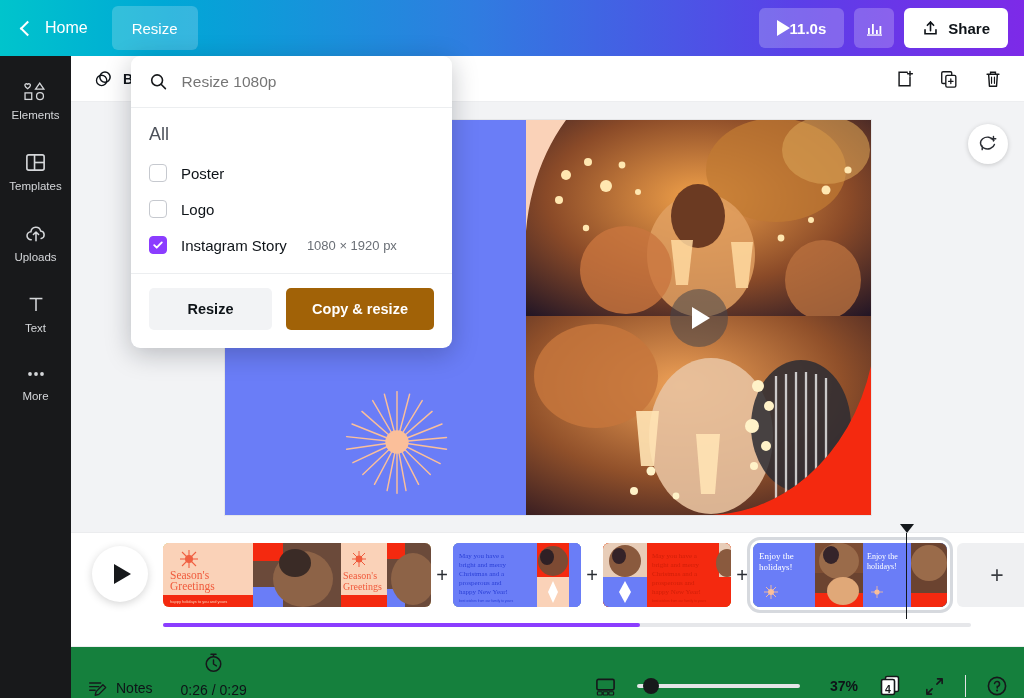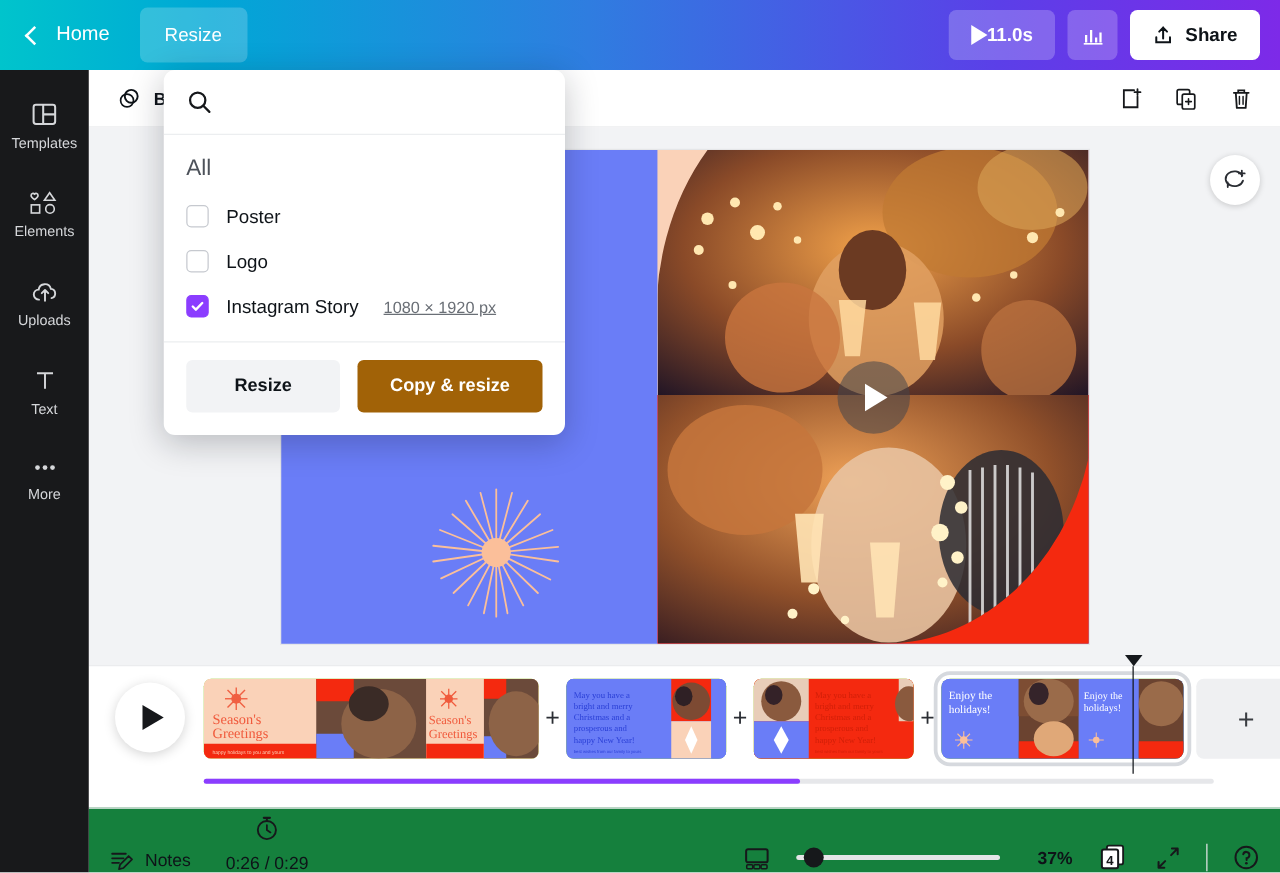"Resize 1080p" input.dd-input { html: none -> <input> }
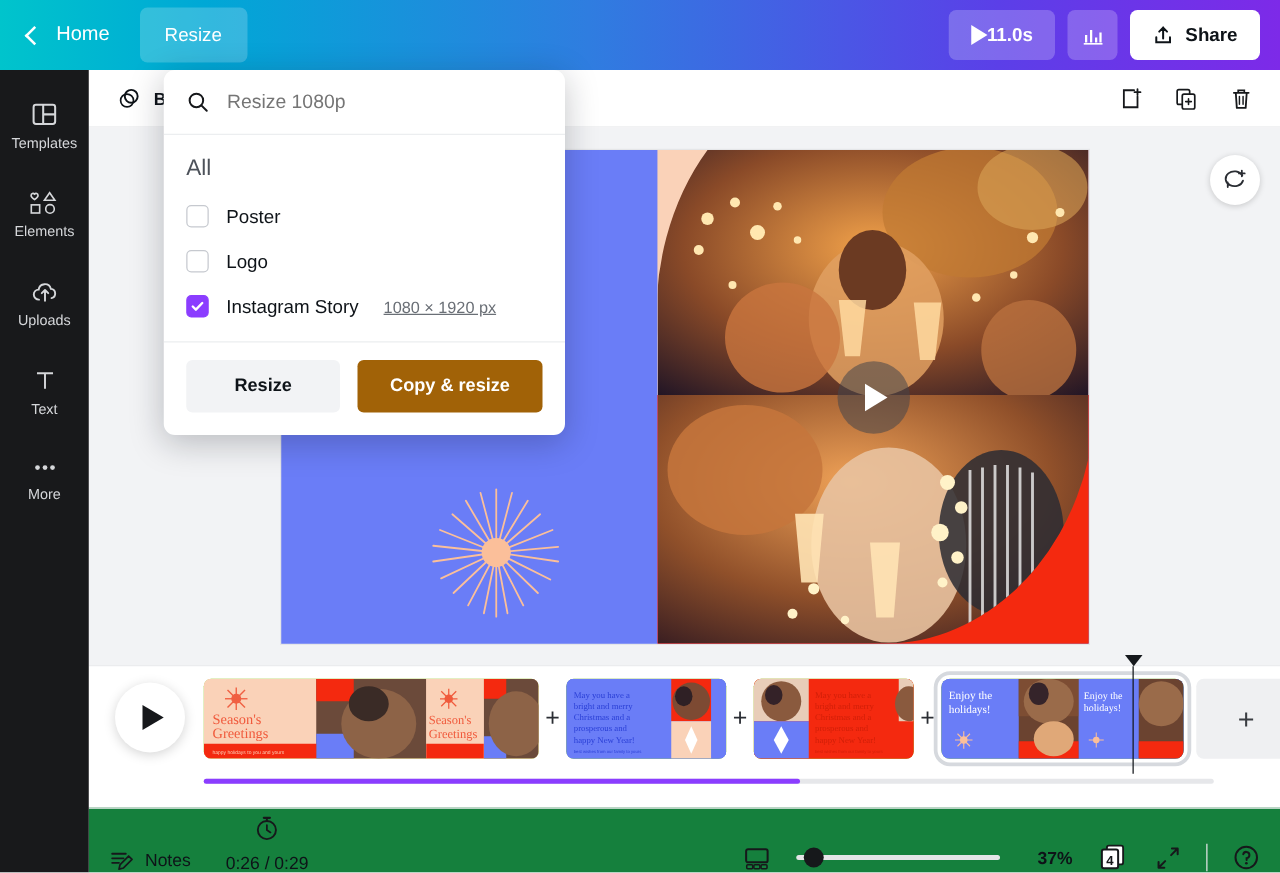"Templates" div.side-item { order: before "Elements" -> after "Elements" }
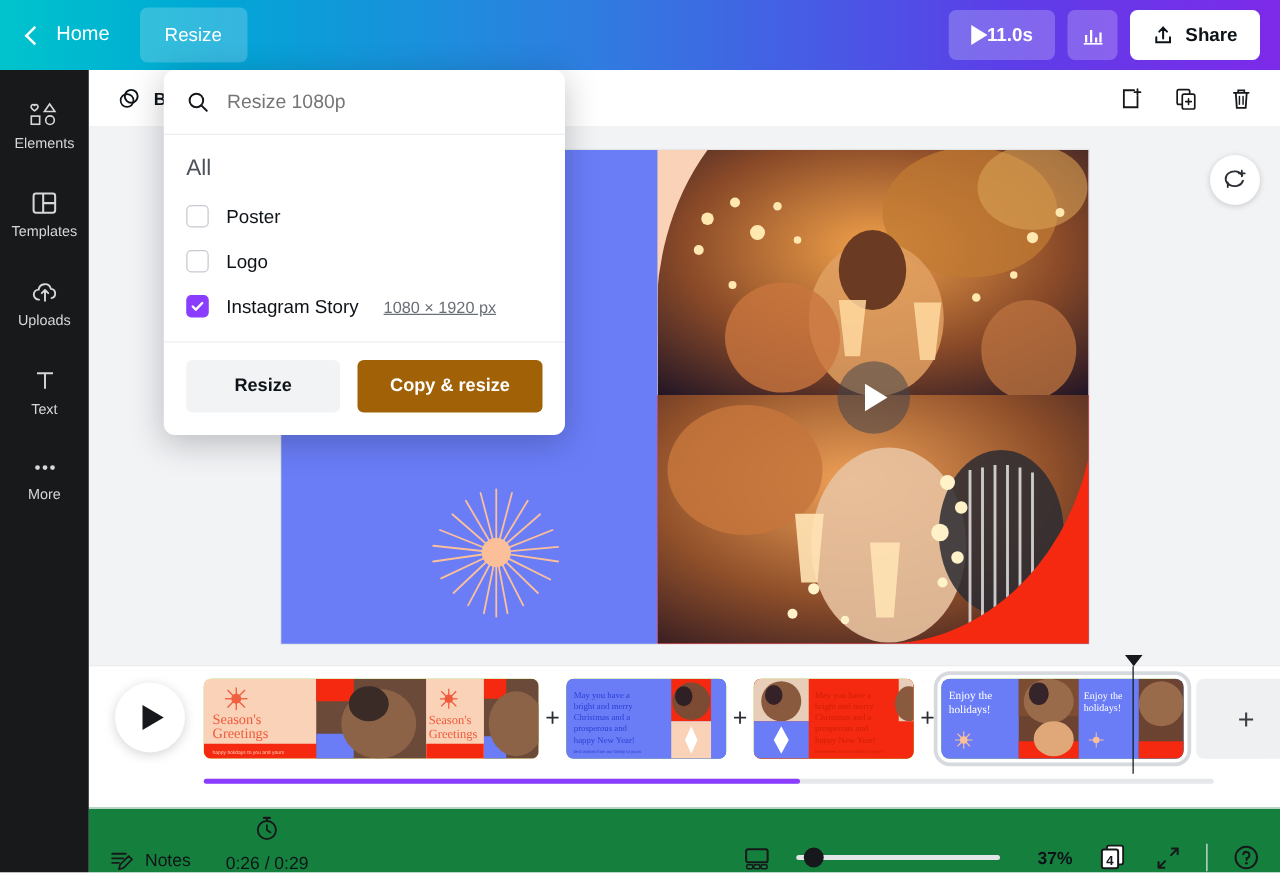"1080 × 1920 px" .dd-dim { text-decoration: underline -> none }
